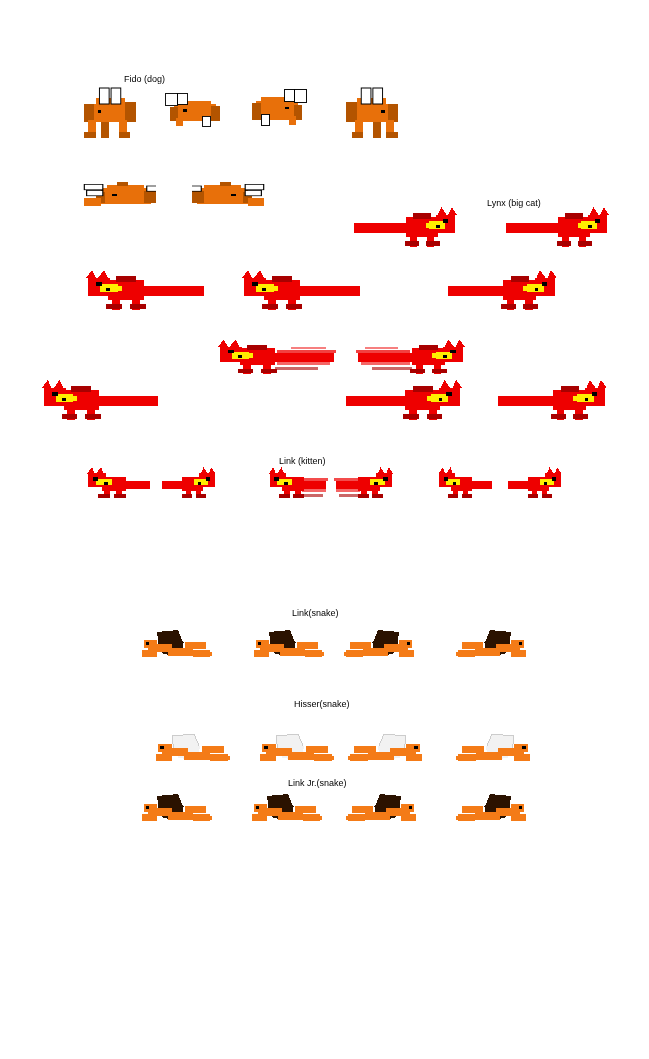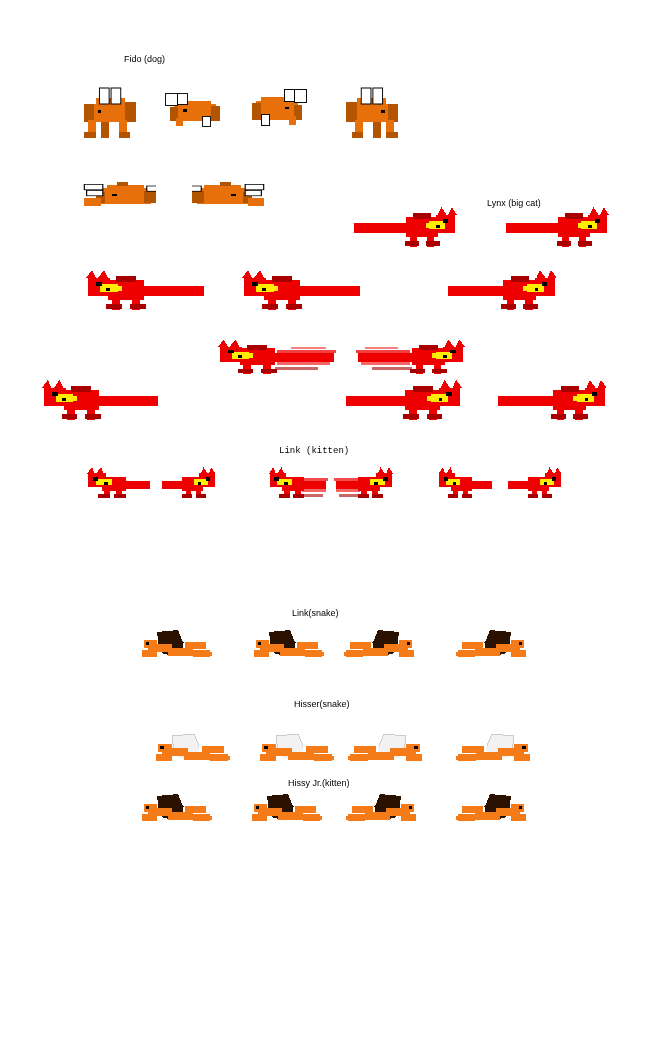"Fido (dog)" div.label { top: 54px -> 74px }
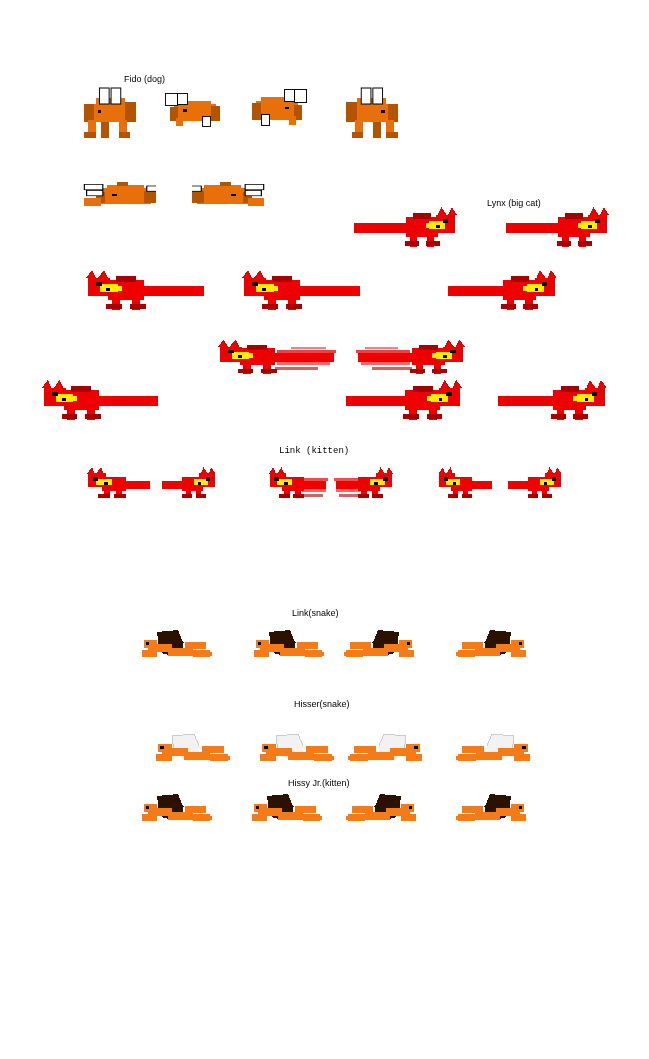"Link (kitten)" div.label { font-family: Liberation Mono, monospace -> none; top: 446px -> 456px }
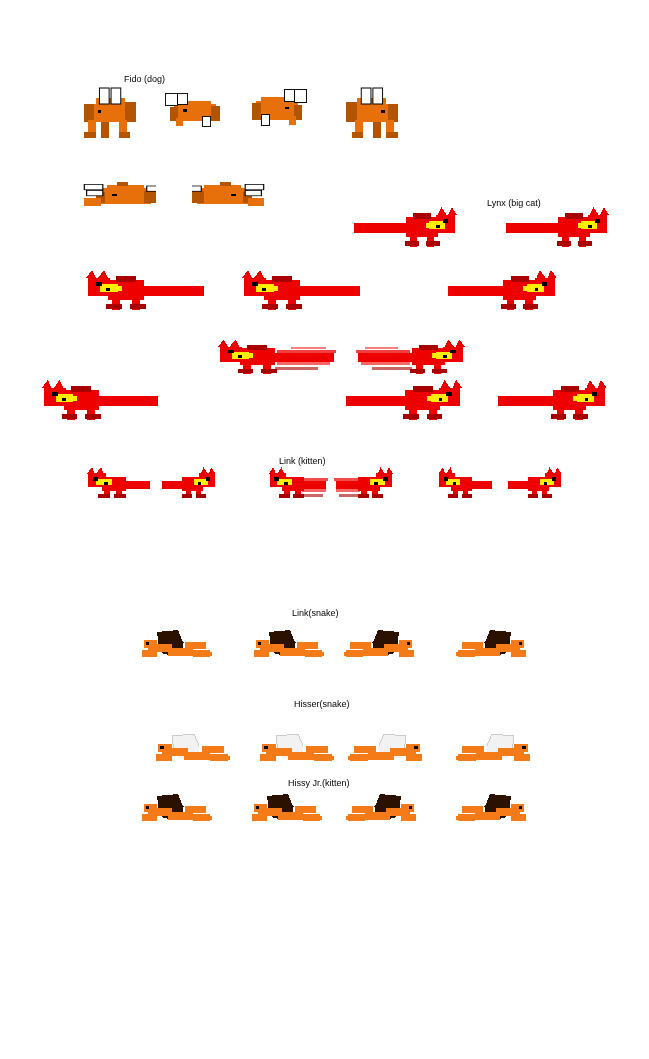"Hissy Jr.(kitten)" div.label { text: Hissy Jr.(kitten -> Link Jr.(snake }
